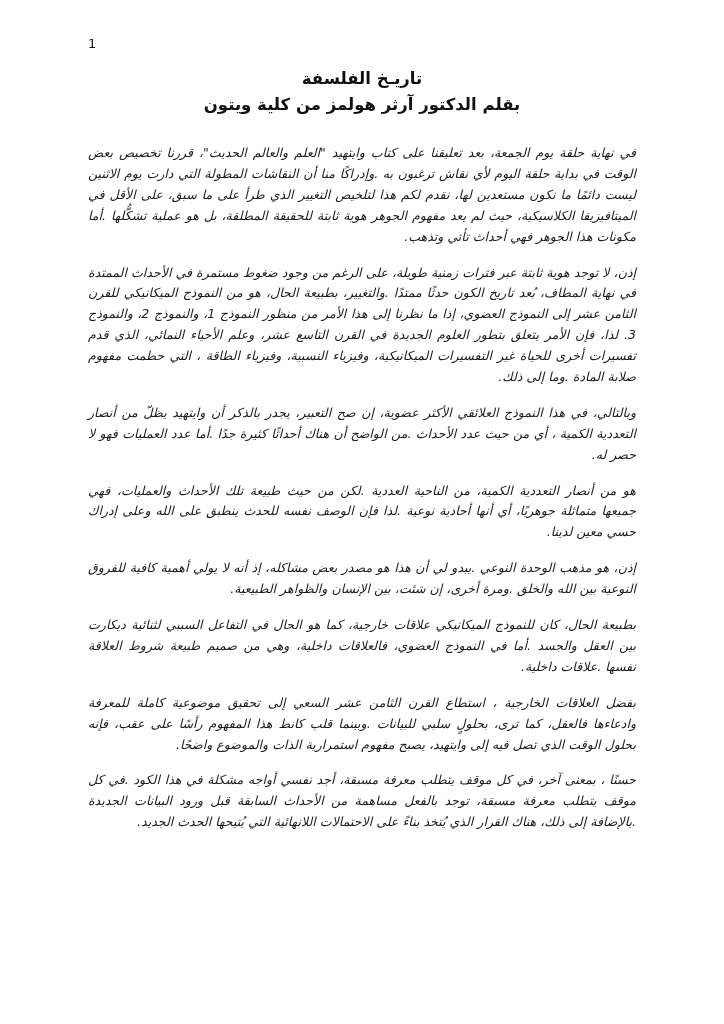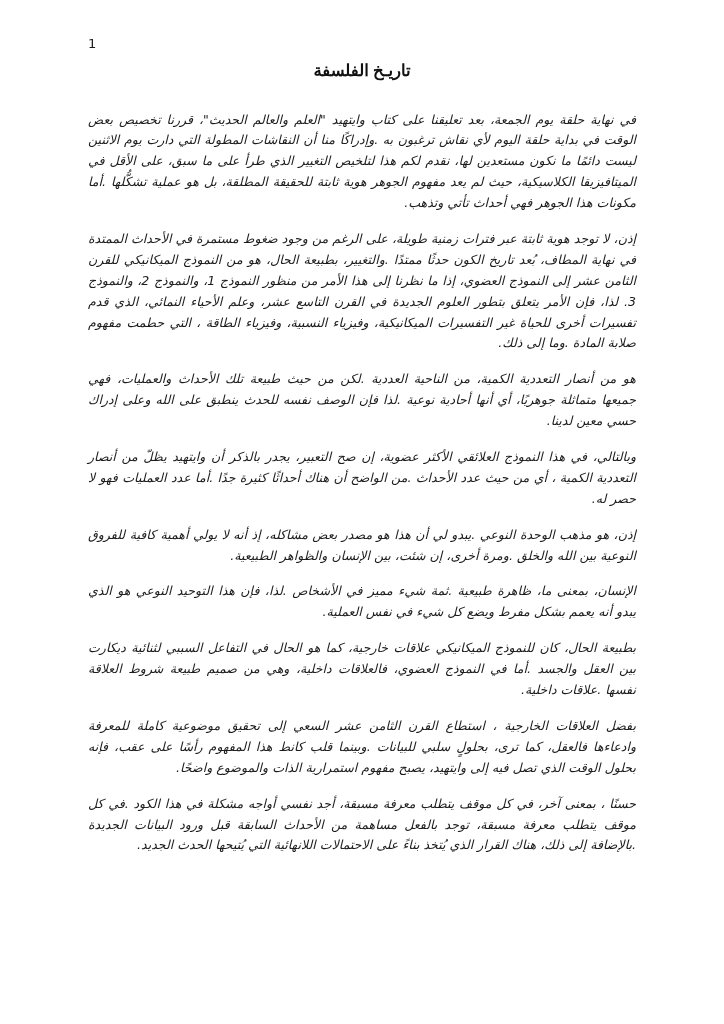"تاريـخ الفلسفة" .title-block { font-family: Liberation Serif, serif -> none; margin-top: 22px -> 30px }
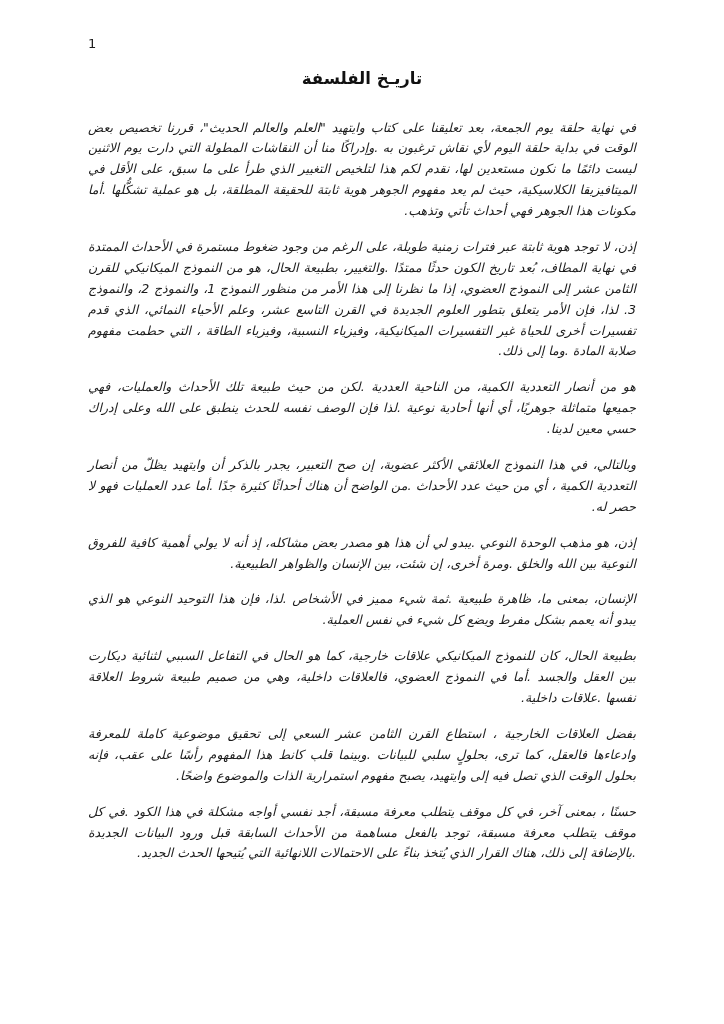"بقلم الدكتور آرثر هولمز من" div.title-line { html: none -> <div>بقلم الدكتور آرثر هولمز من كلية ويتون</div> }
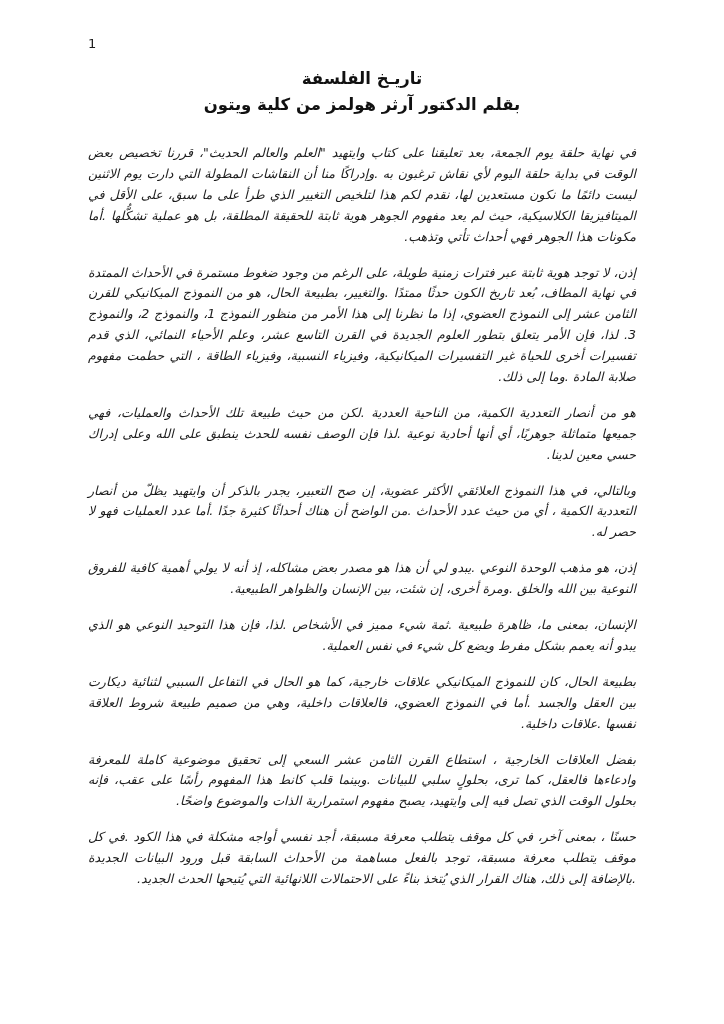"هو من أنصار التعددية الكمية،" p { order: before "وبالتالي، في هذا النموذج العلائقي" -> after "وبالتالي، في هذا النموذج العلائقي" }
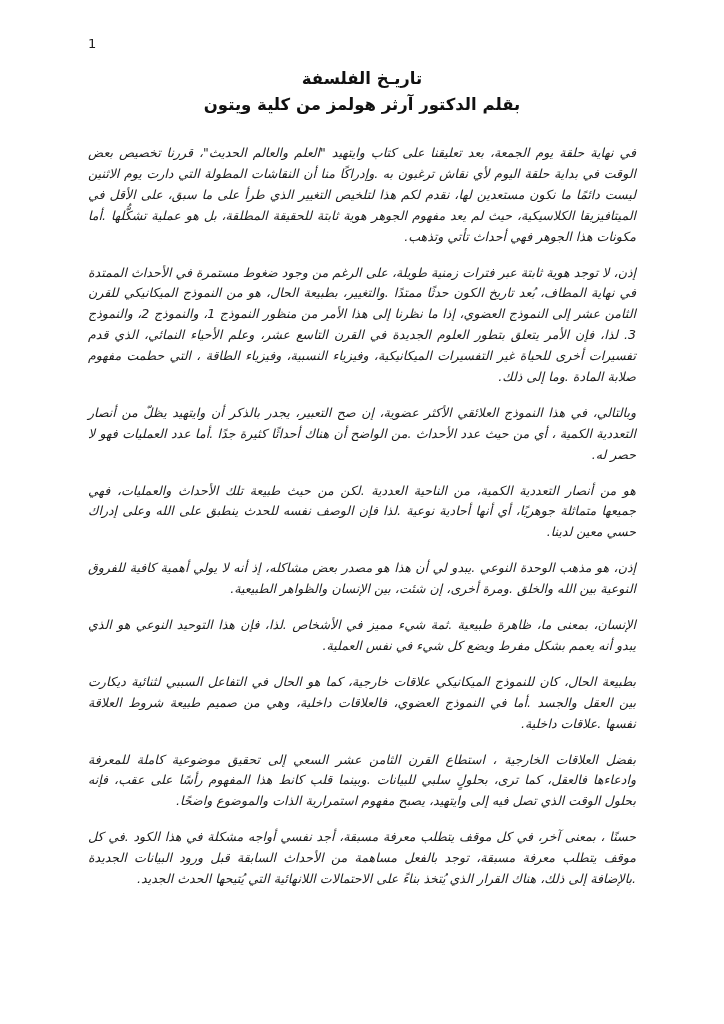"الإنسان، بمعنى ما، ظاهرة طبيعية" p { html: <p>الإنسان، بمعنى ما، ظاهرة طبيعية .ثمة شيء مميز في الأشخاص .لذا، فإن هذا التوحيد النوعي هو الذي يبدو أنه يعمم بشكل مفرط ويضع كل شيء في نفس العملية.</p> -> none }
